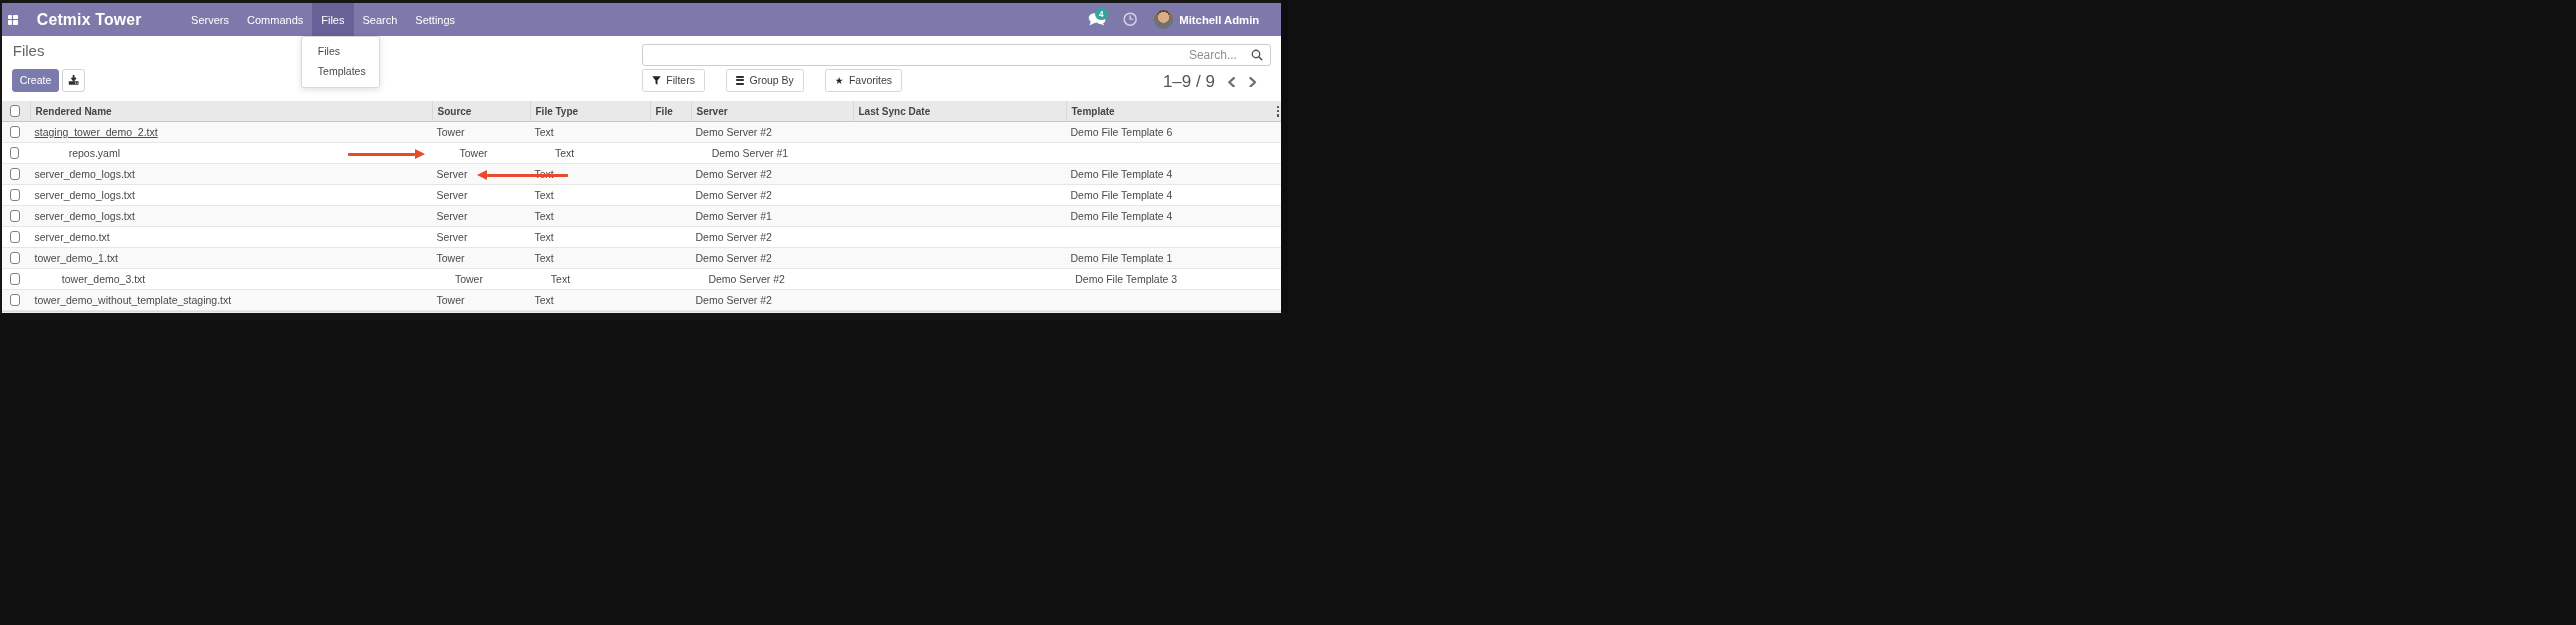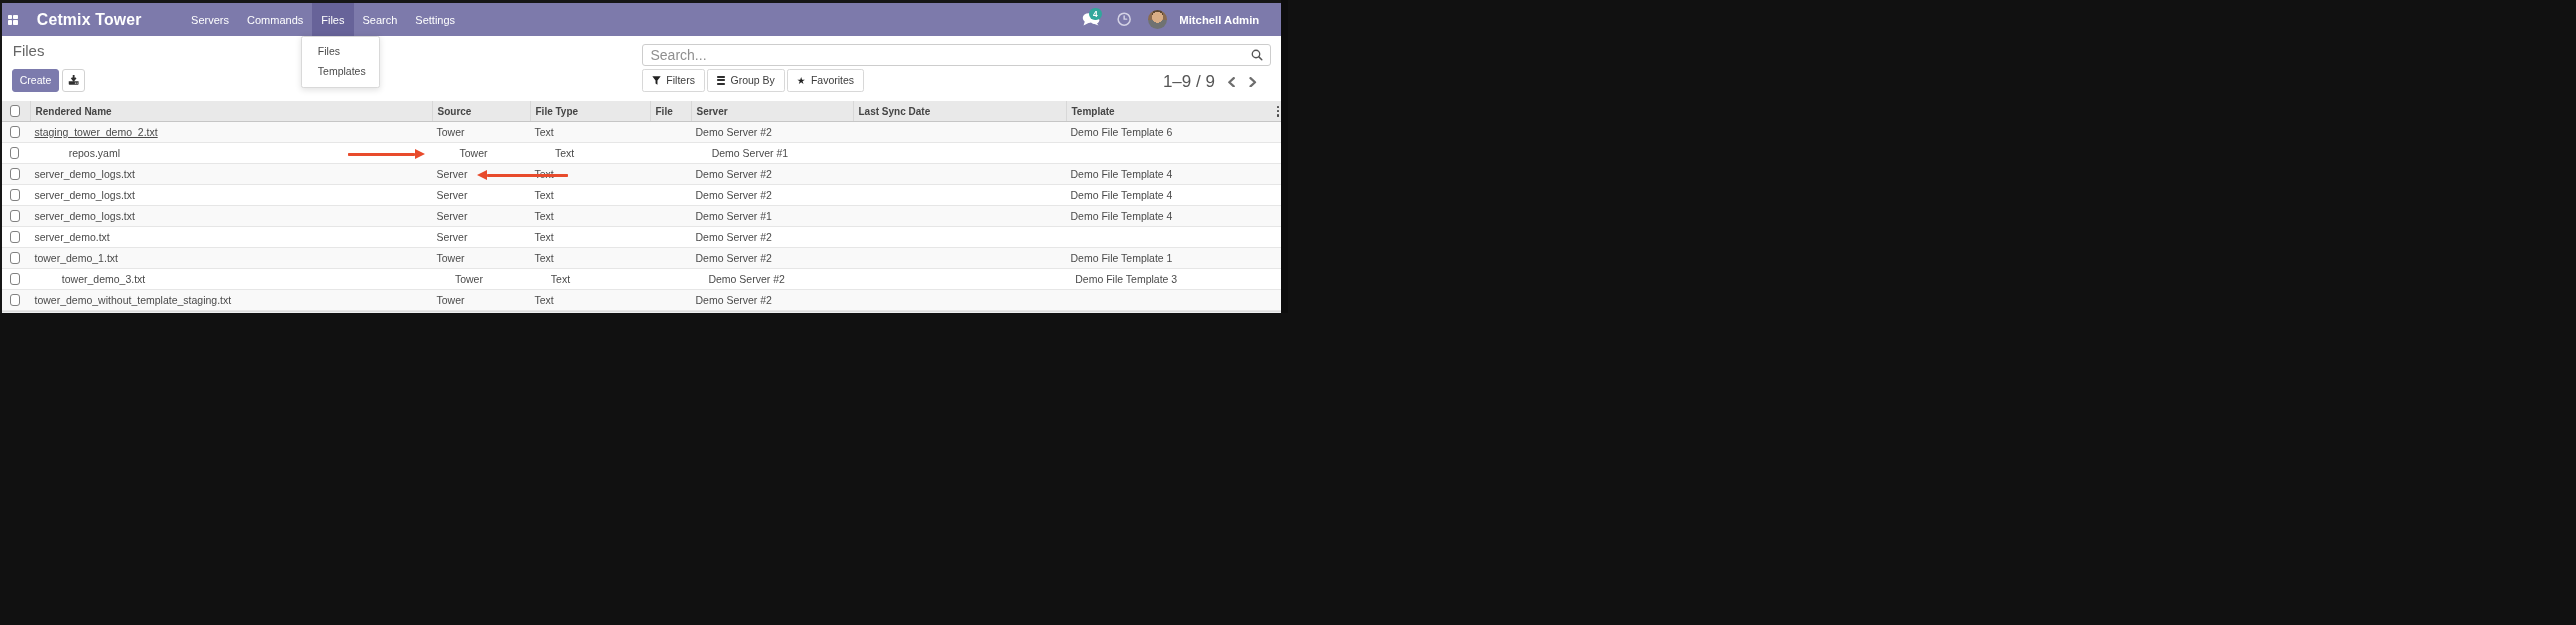"Mitchell Admin" .user-name { margin-left: 12px -> 6px }
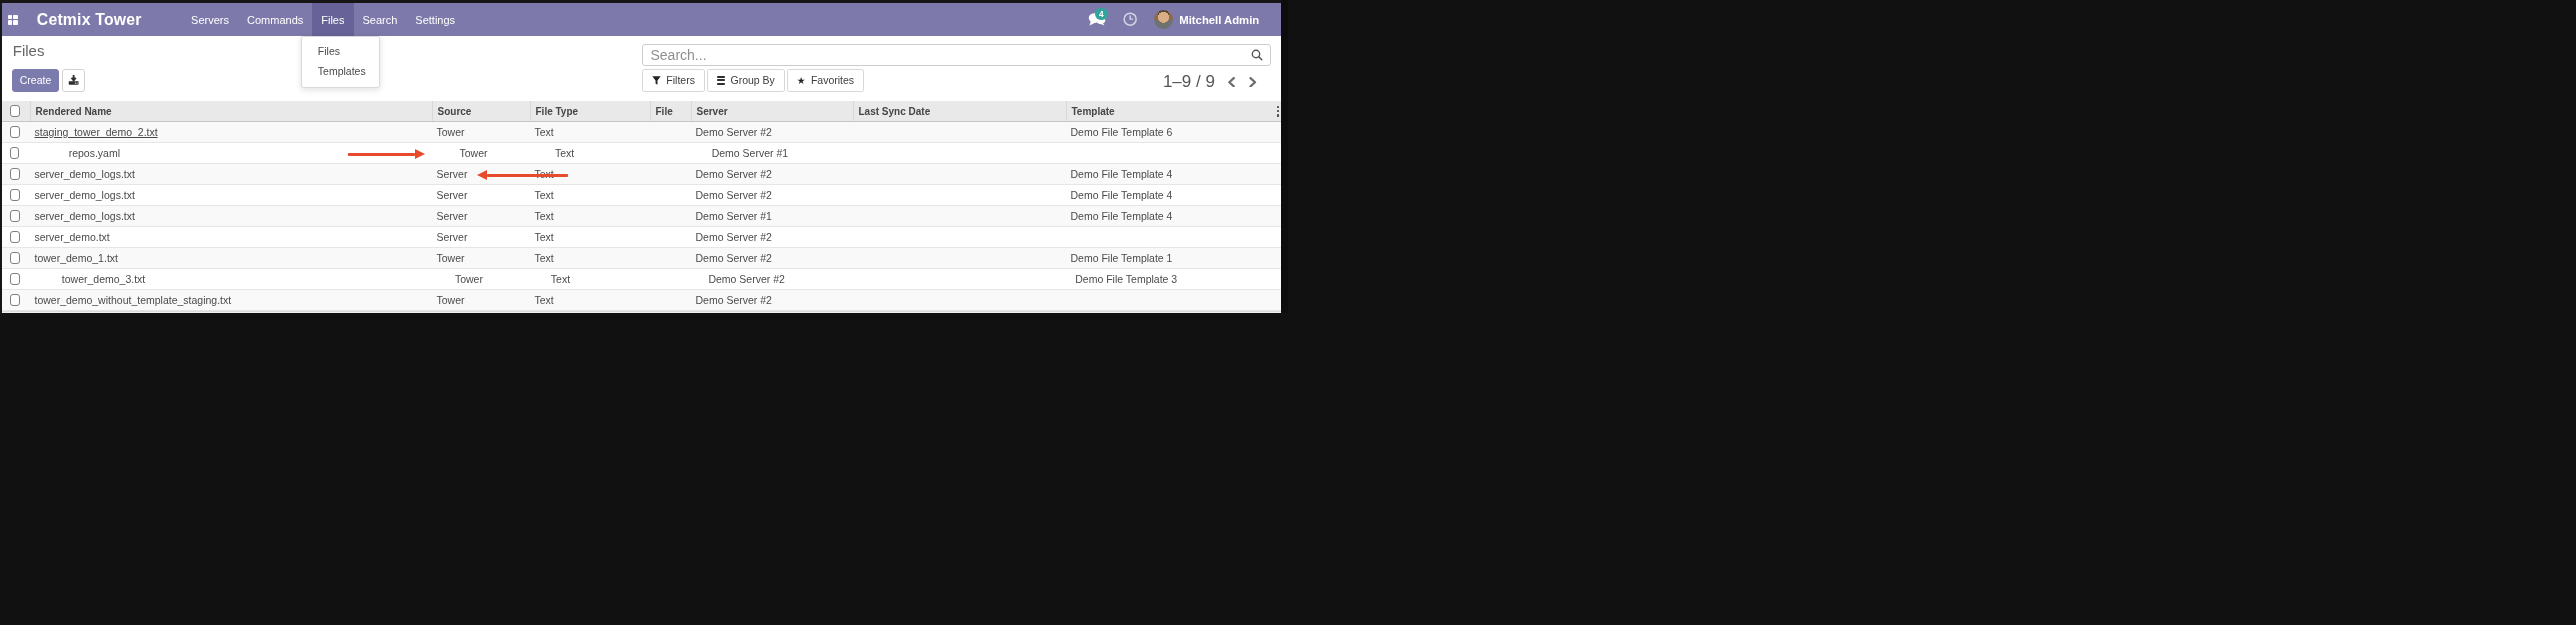"Search..." .searchbox input { font-size: 14px -> 12px; text-align: none -> right }
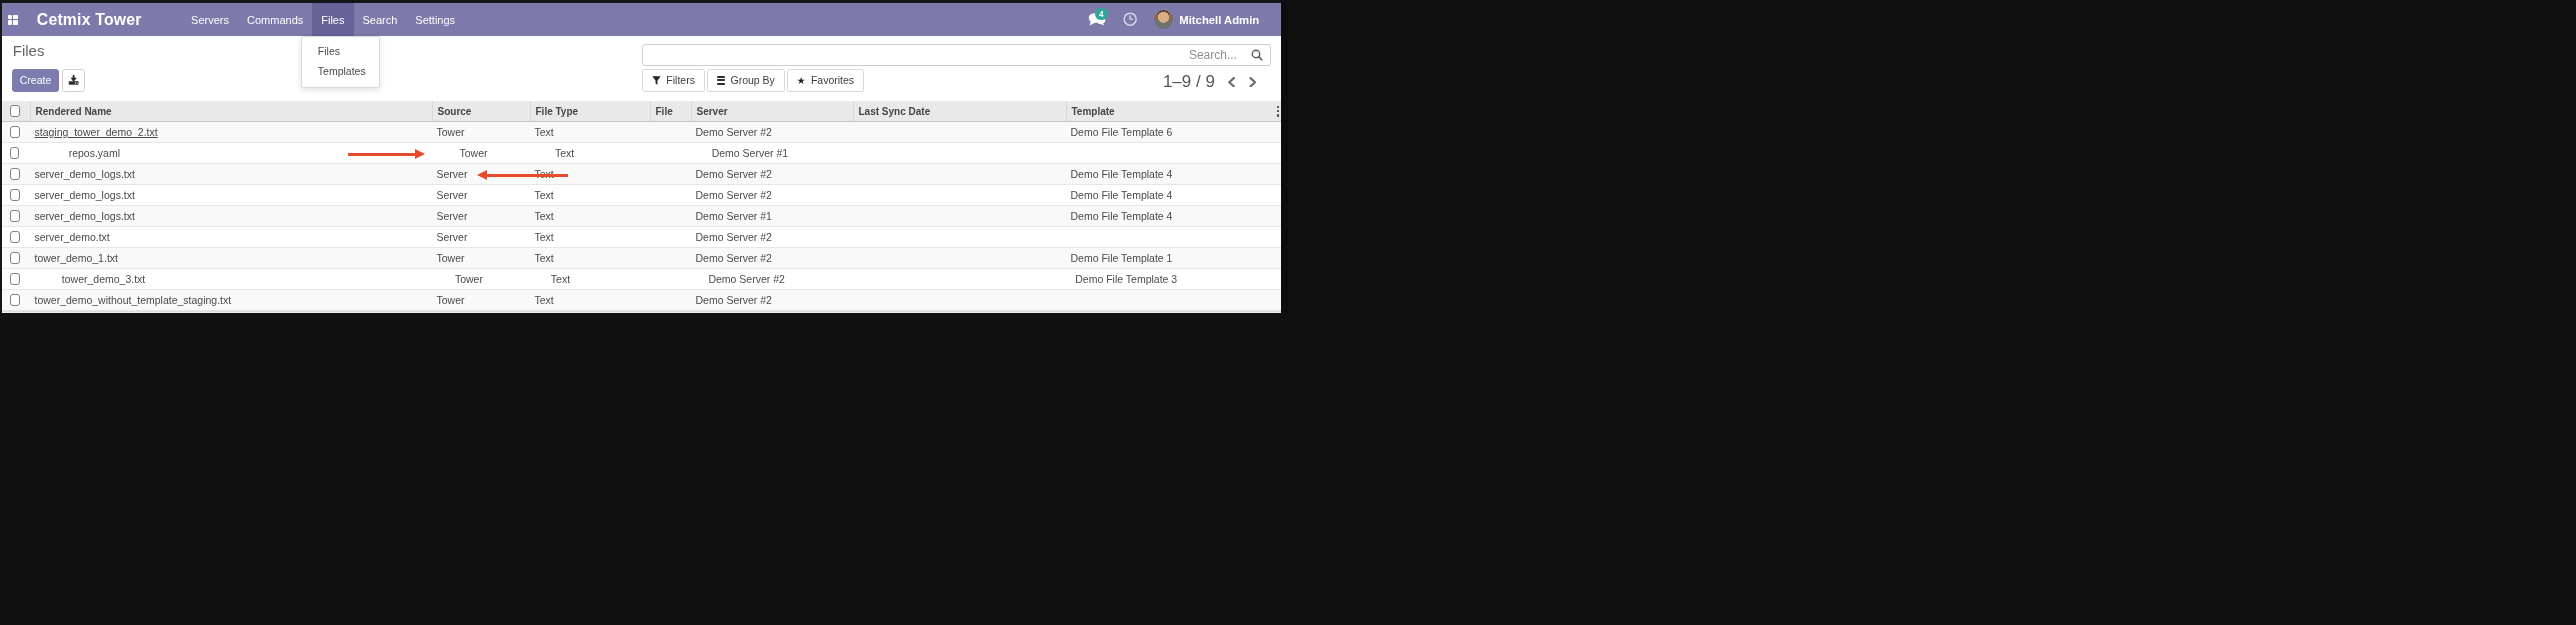"Filters" .filter-bar { gap: 2px -> 21px }
